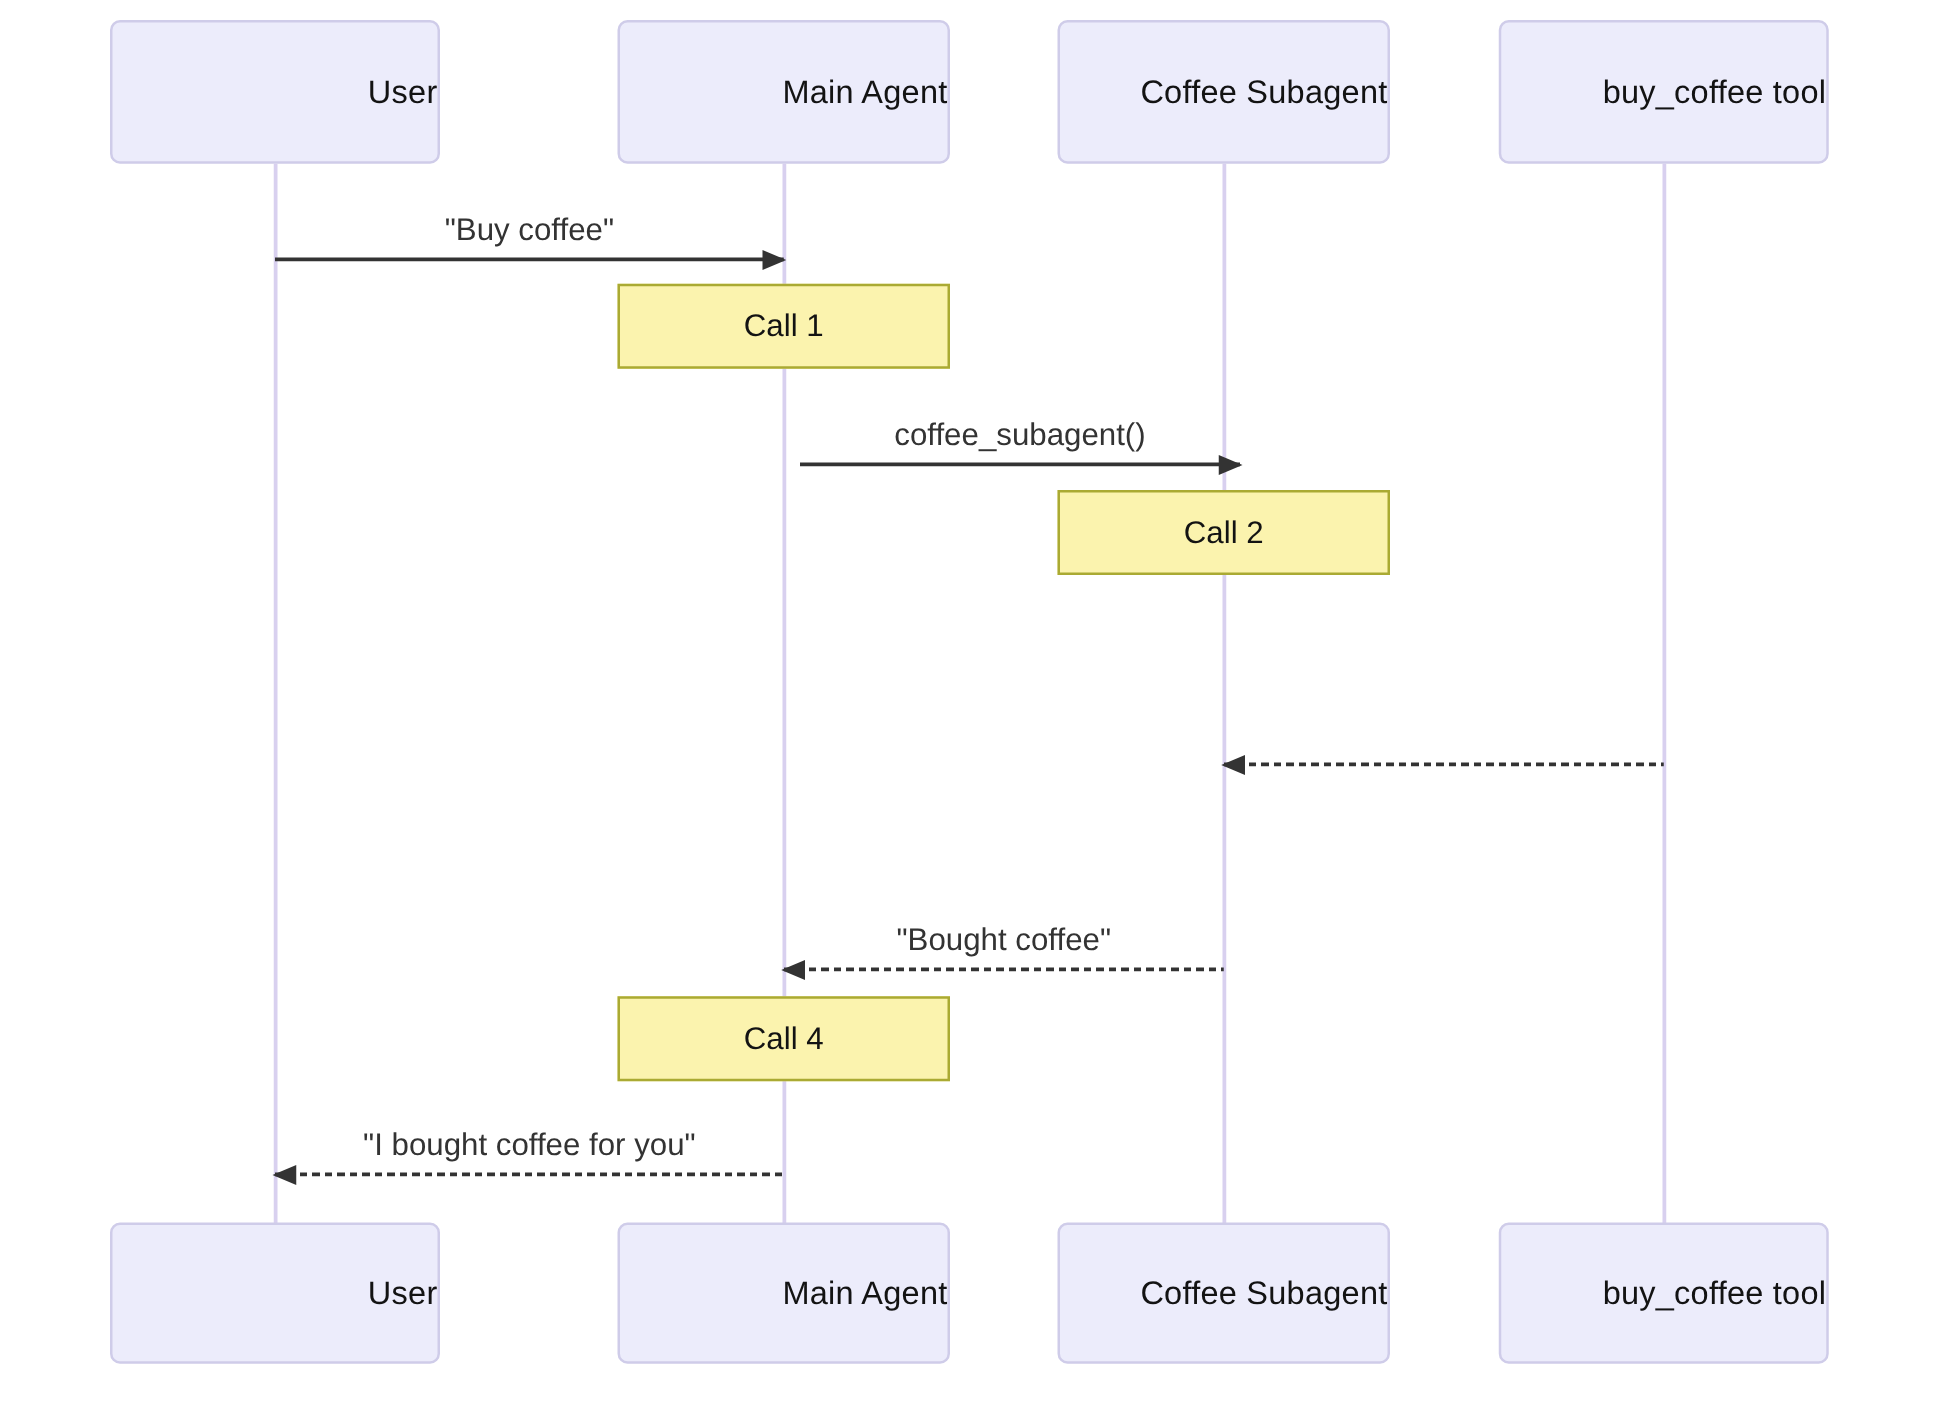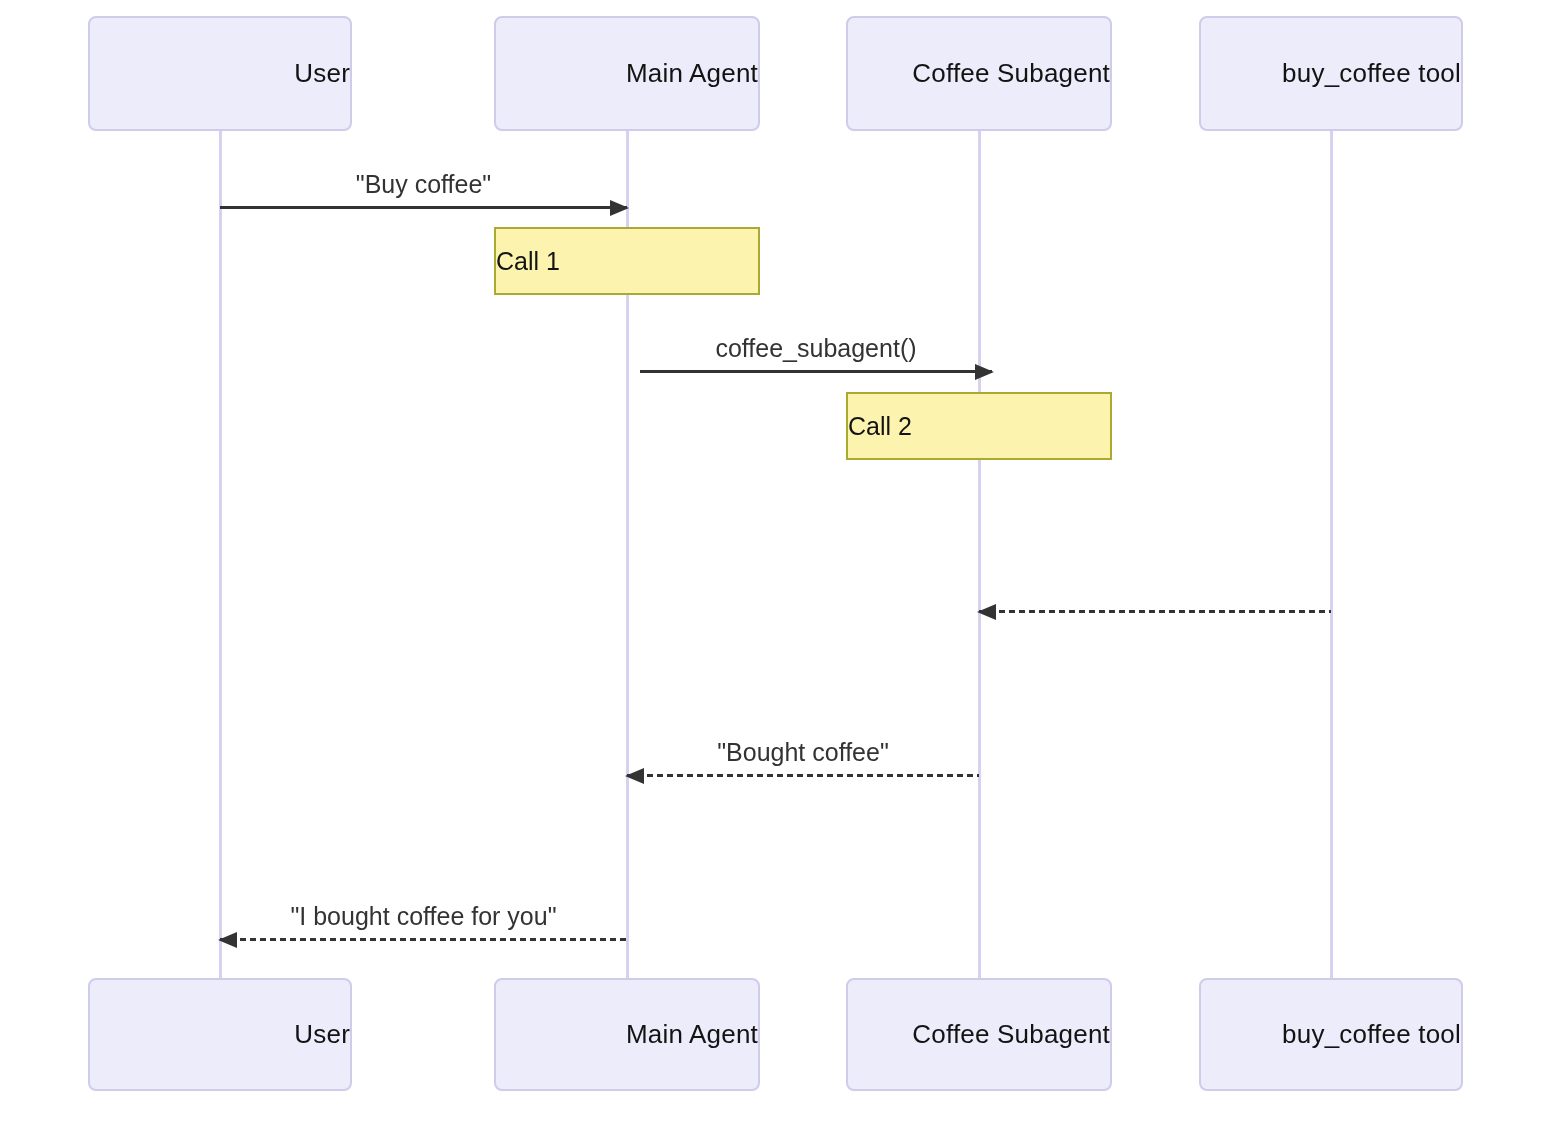"Call 1" .note { justify-content: flex-start -> center }
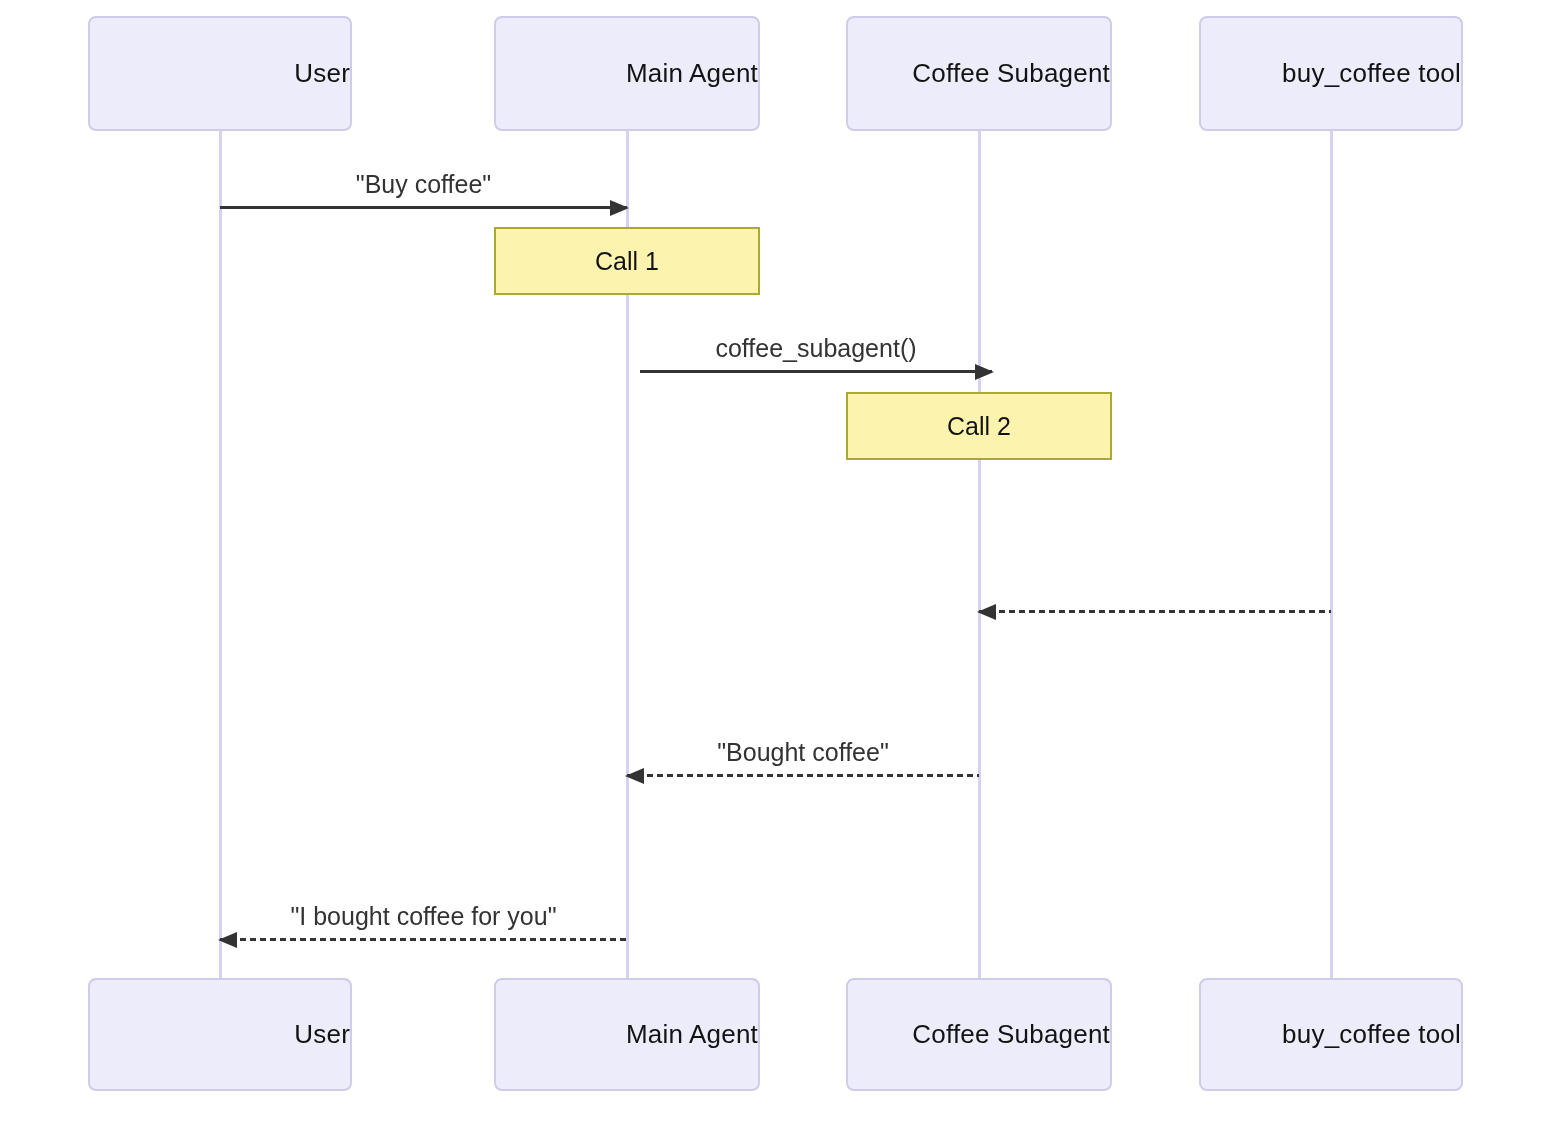"Call 4" div.note { html: none -> <div> <span>Call 4</span> </div> }
